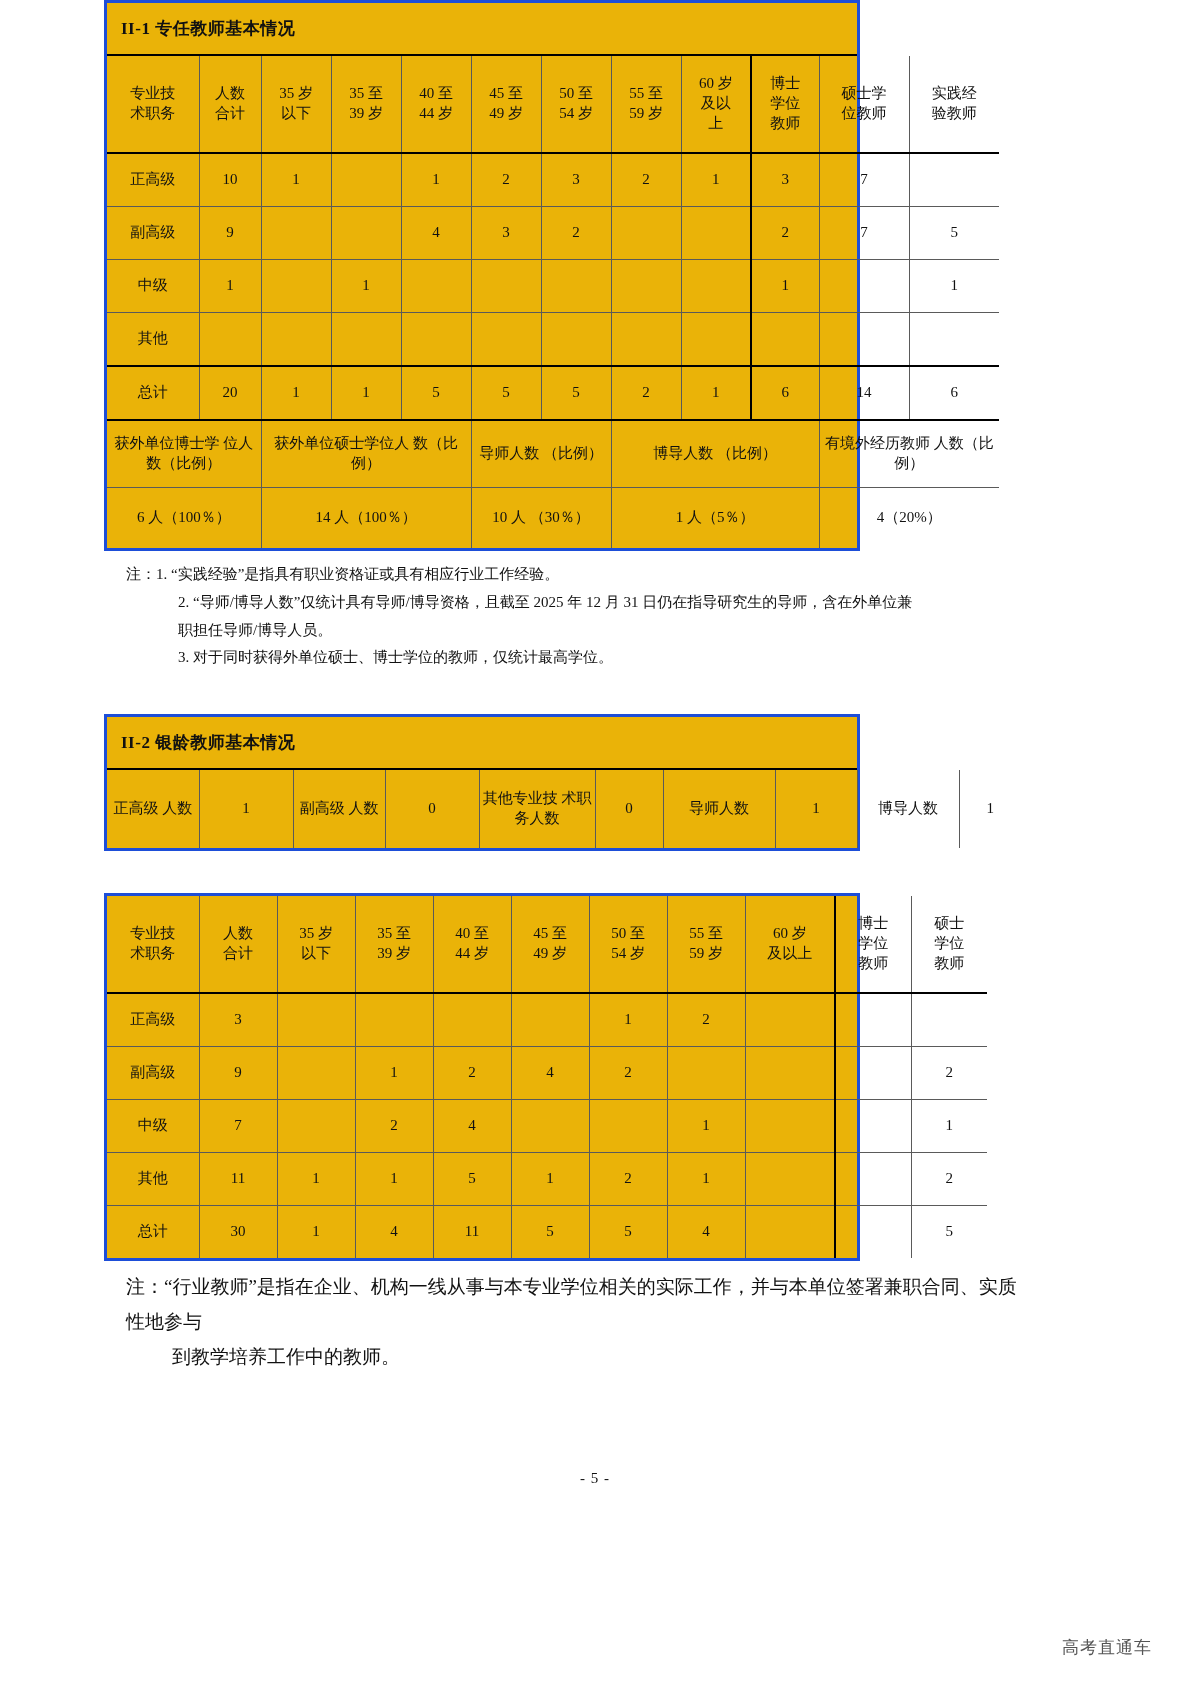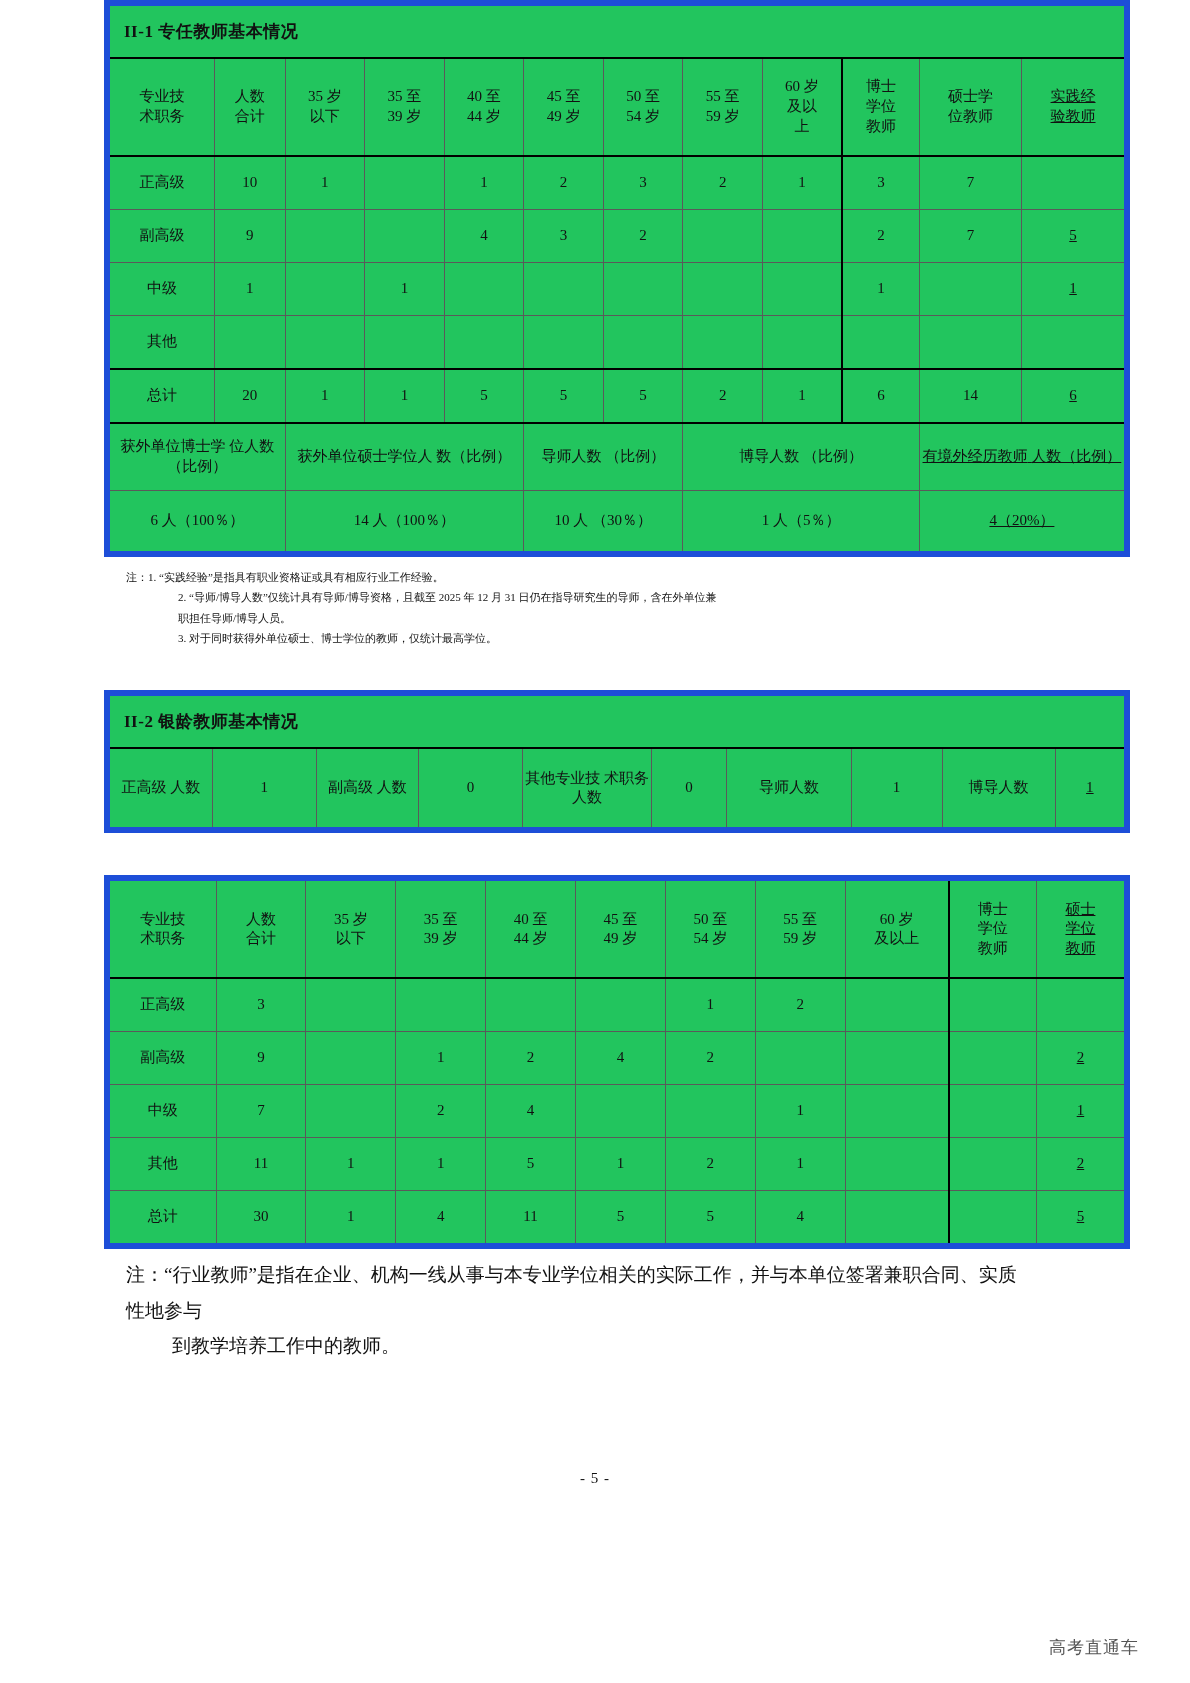"II-1 专任教师基本情况" .outer { background: #22c55e -> #eab308; border: 6px solid #1d4ed8 -> 3px solid #1d4ed8; width: 1026px -> 756px }
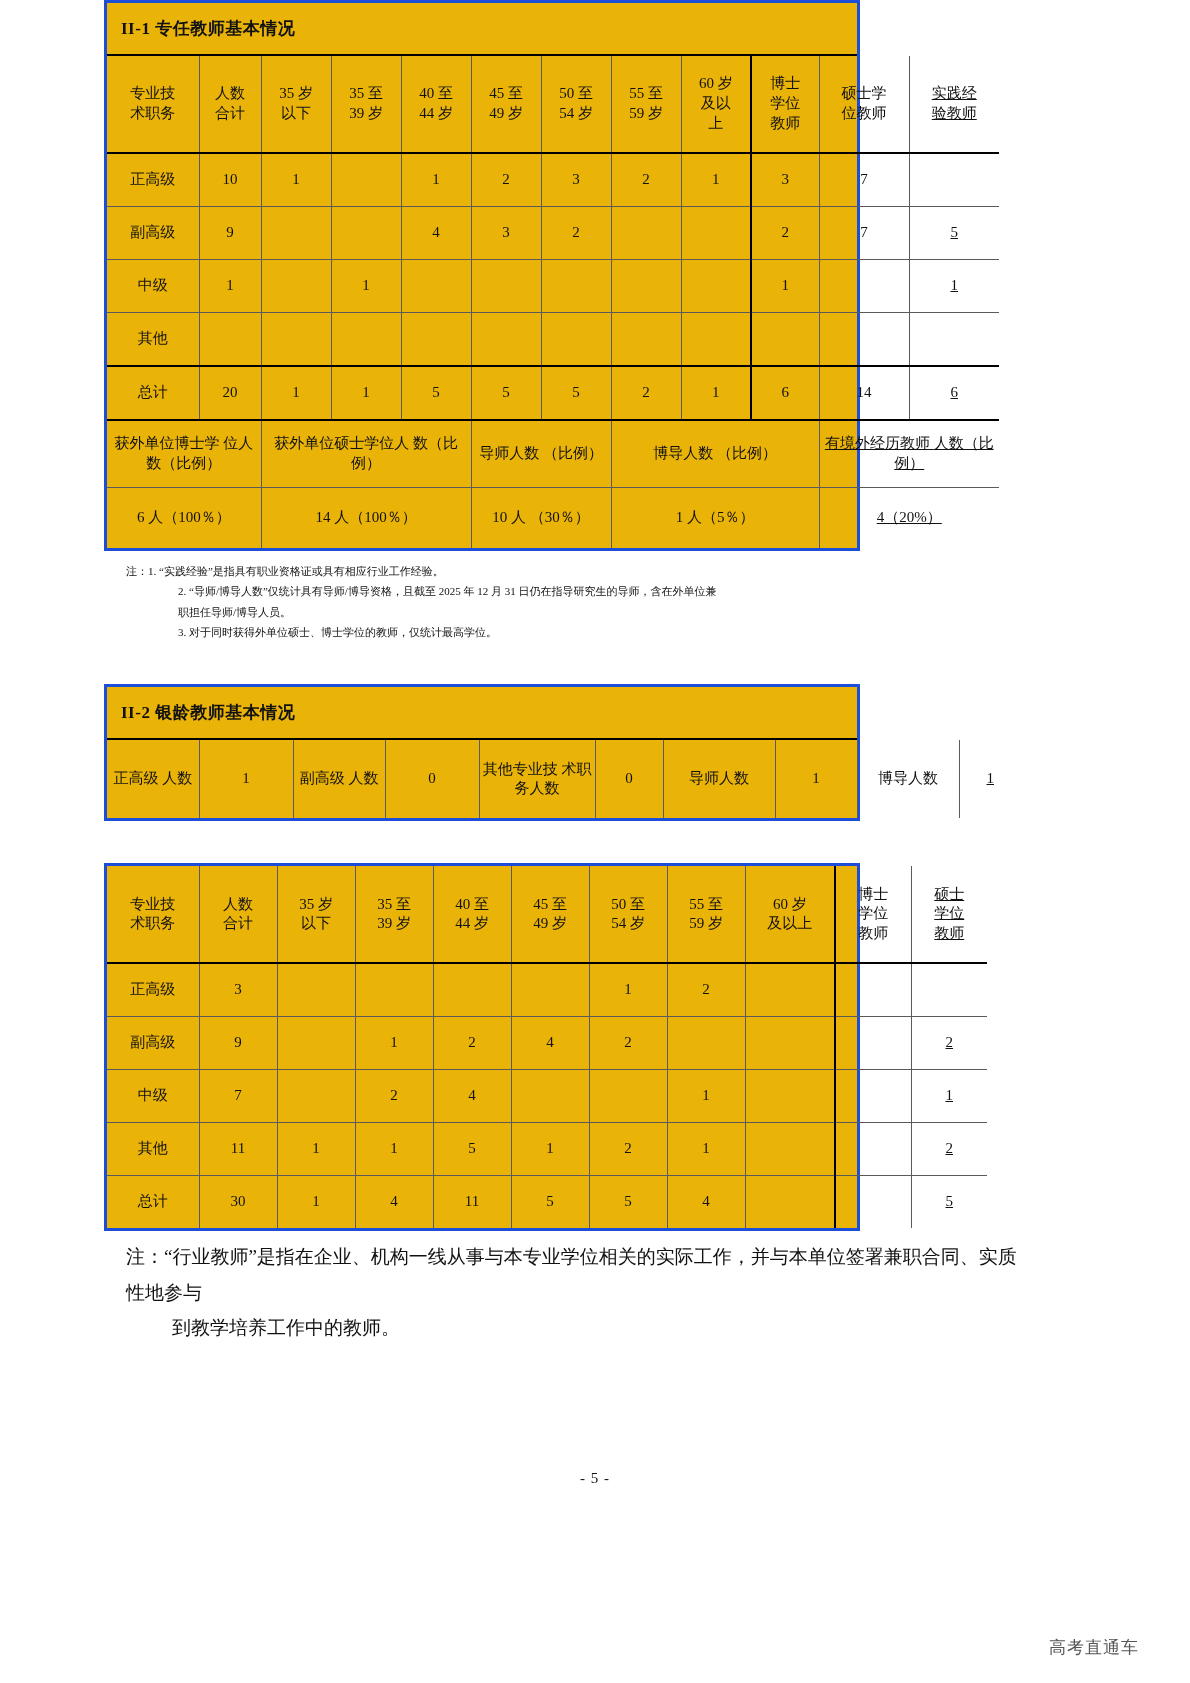"实践经" table.inner td:last-child { text-decoration: underline -> none }
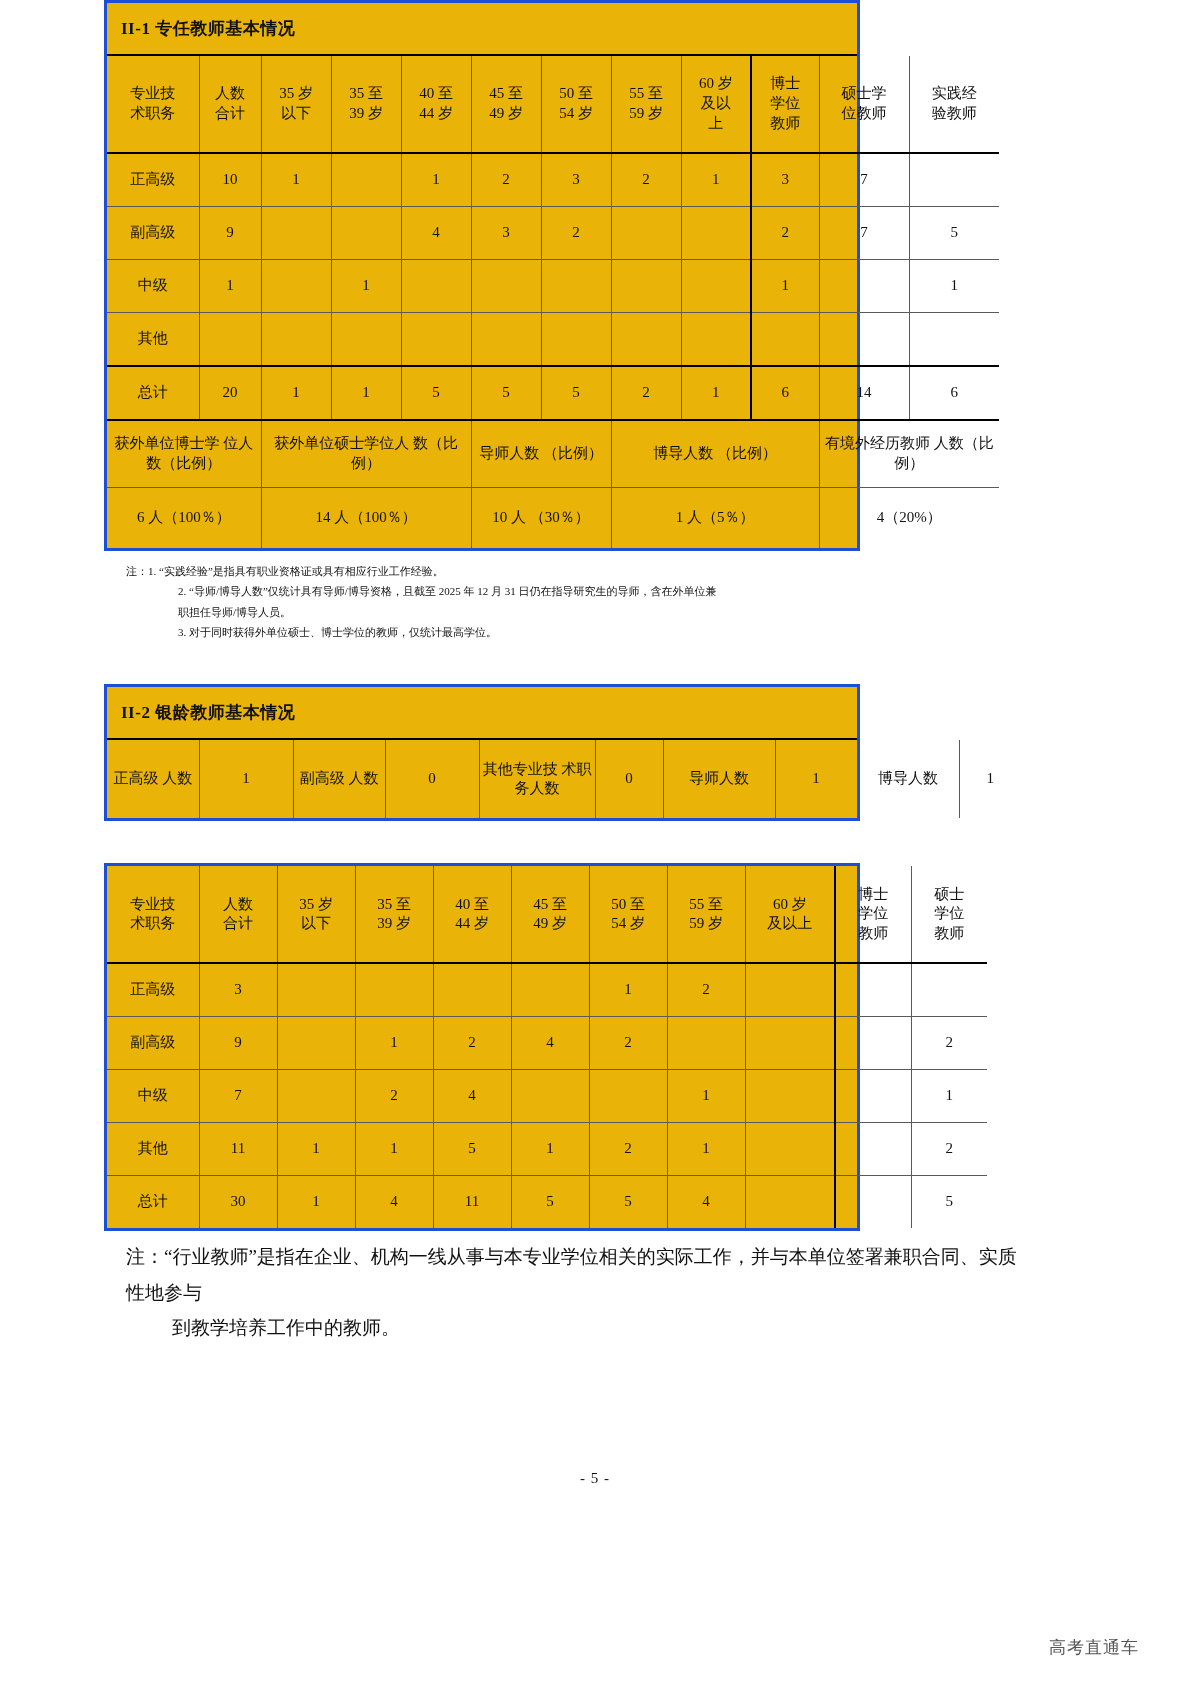"注：1. “实践经验”是指具有职业资格证或具有相应行业工作经验。" .notes { font-size: 11px -> 15px }
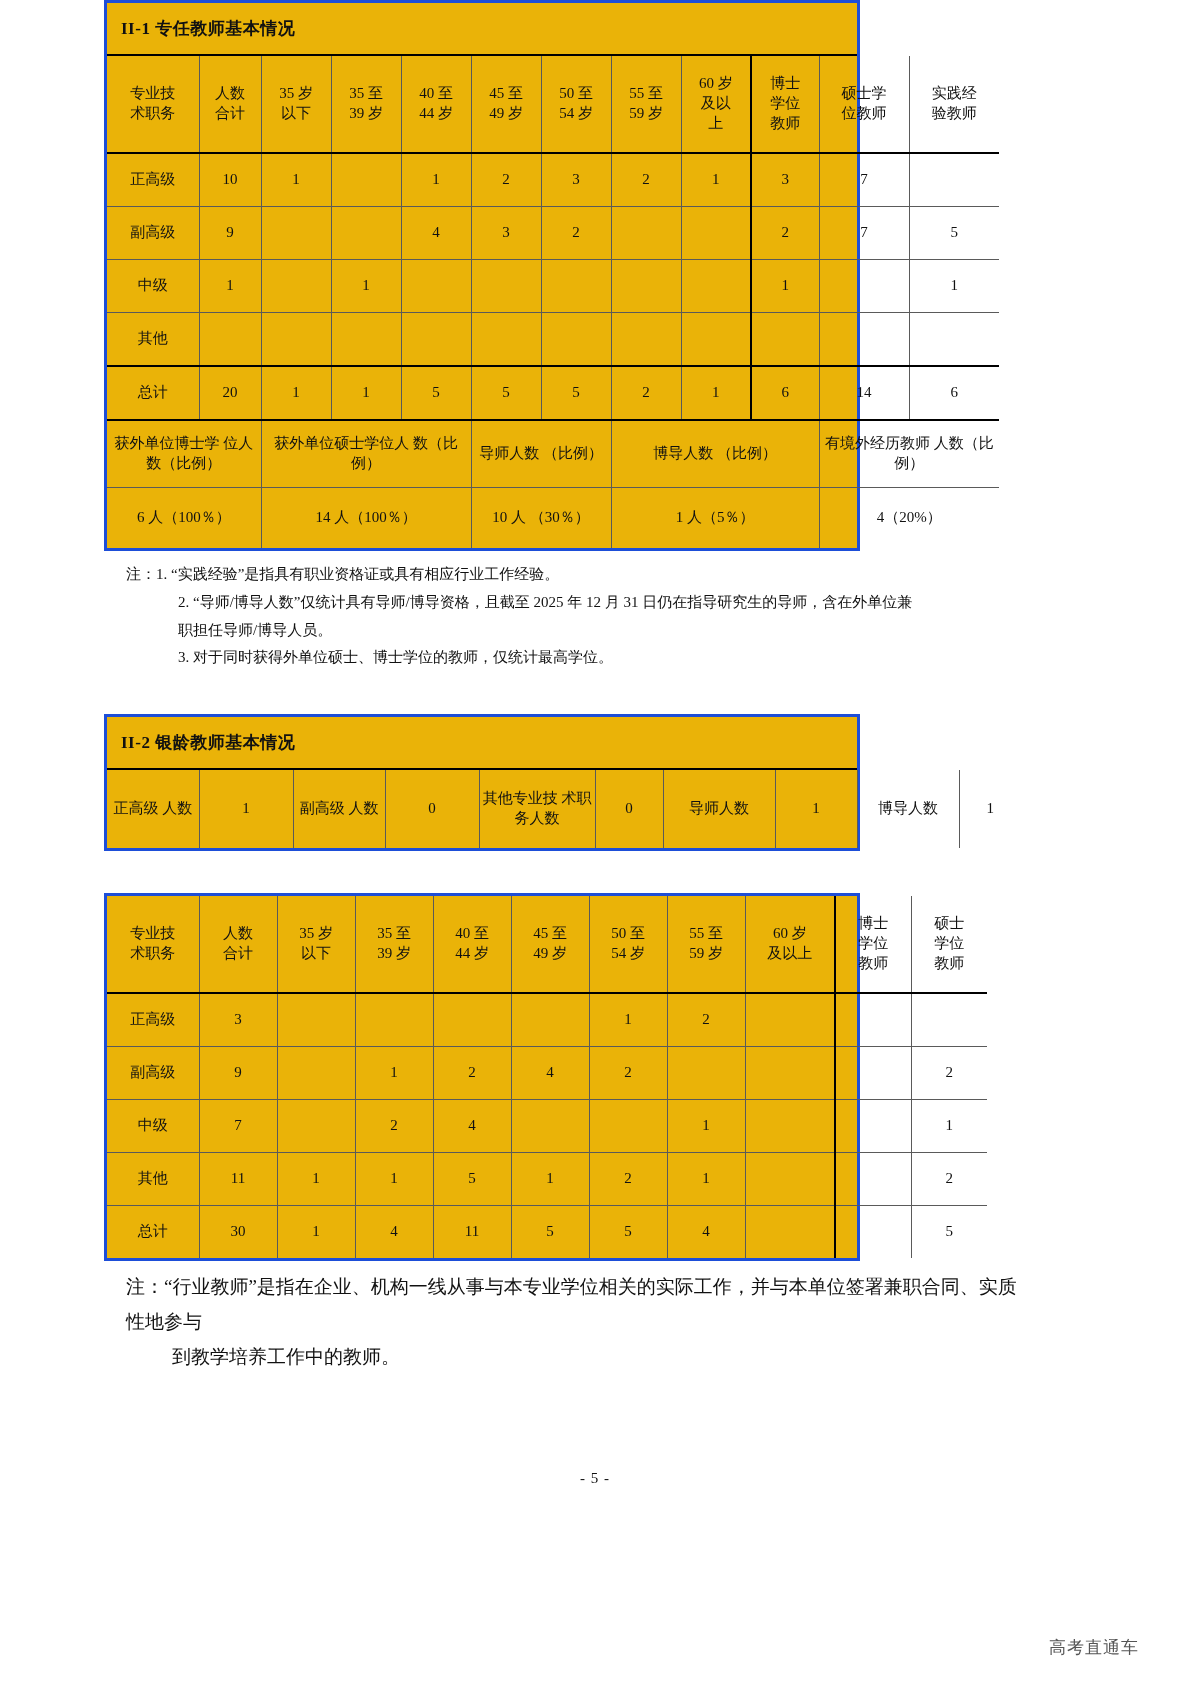"高考直通车" .watermark { right: 51px -> 38px }
